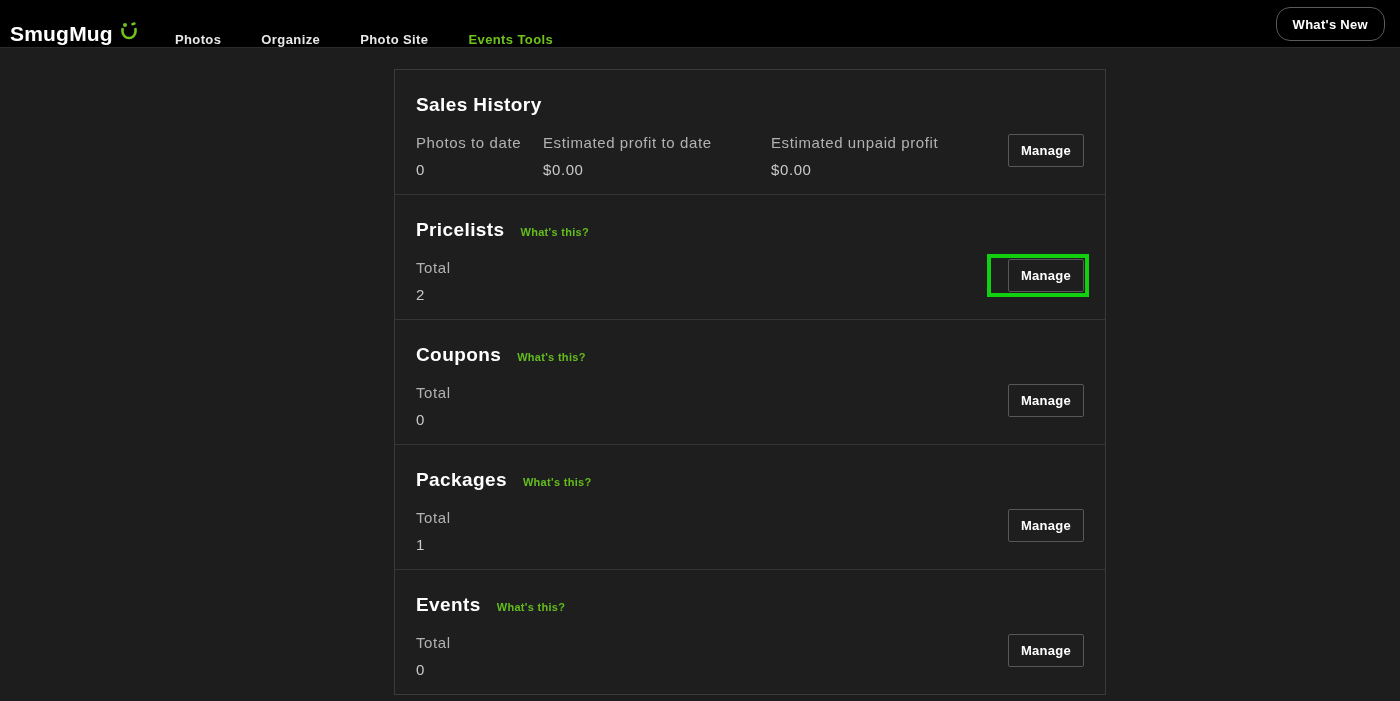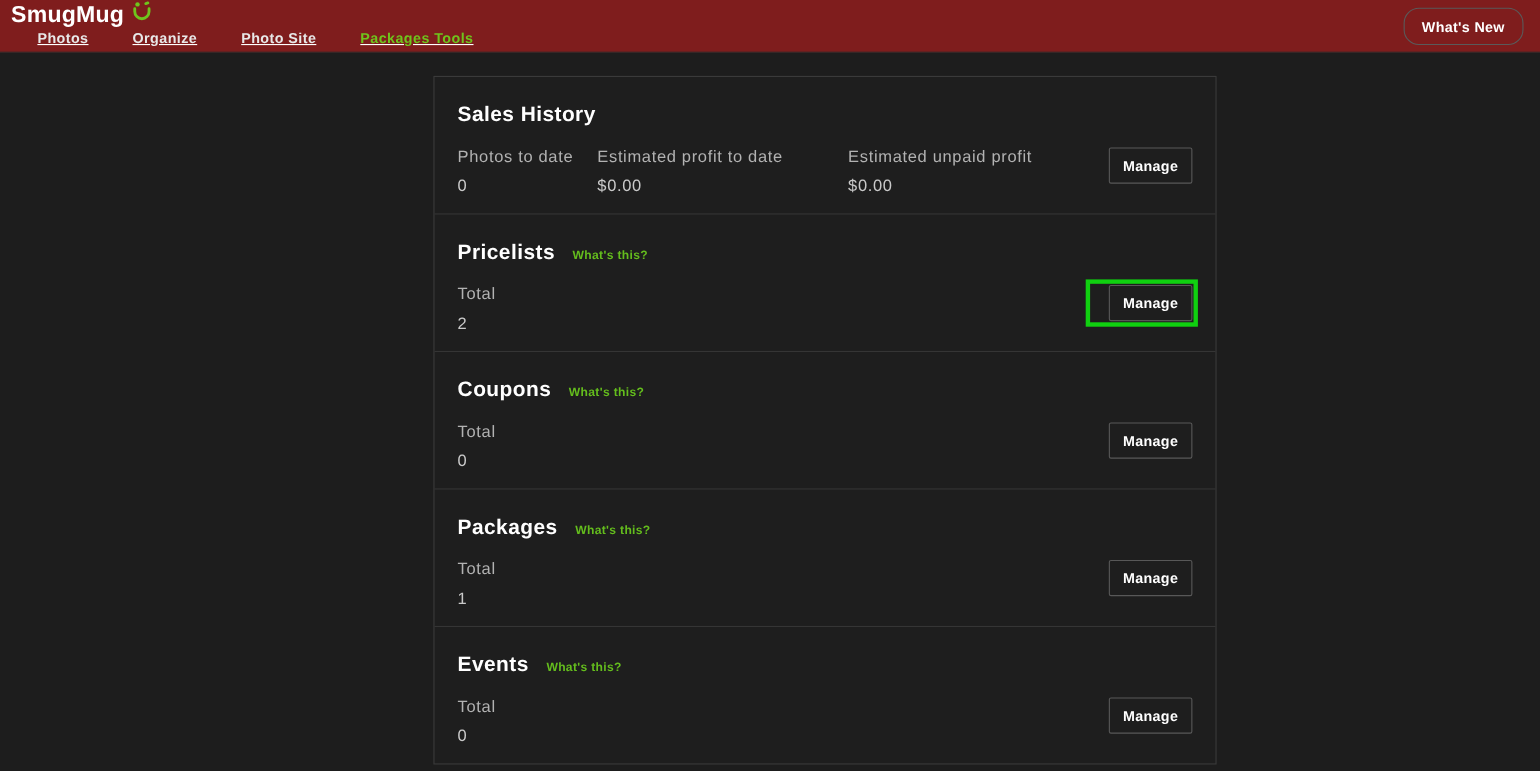"SmugMug" .navbar { align-items: flex-start -> flex-end; background: #7f1d1d -> #000000; flex-direction: column -> none }
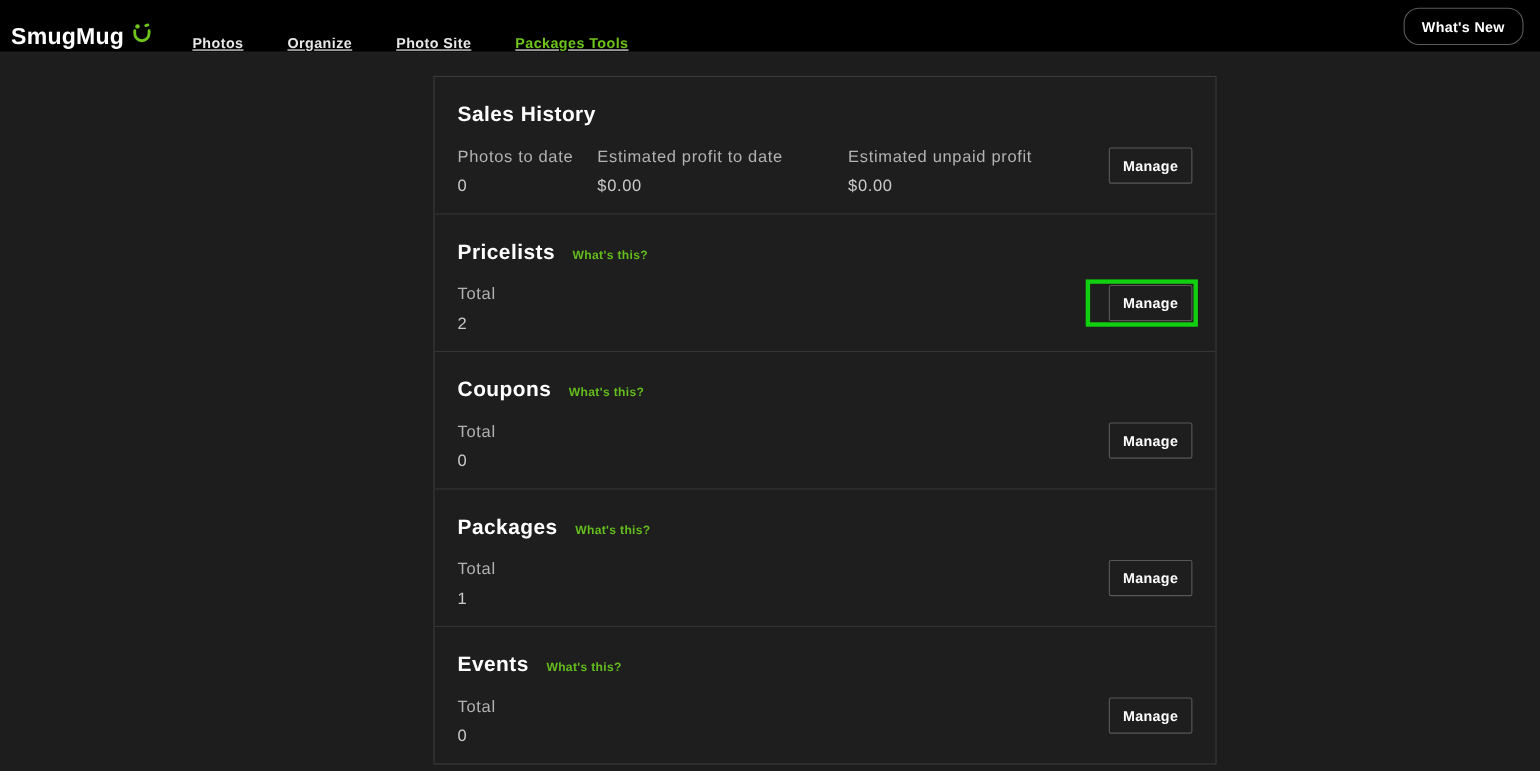"Photos" .nav-items { text-decoration: underline -> none }
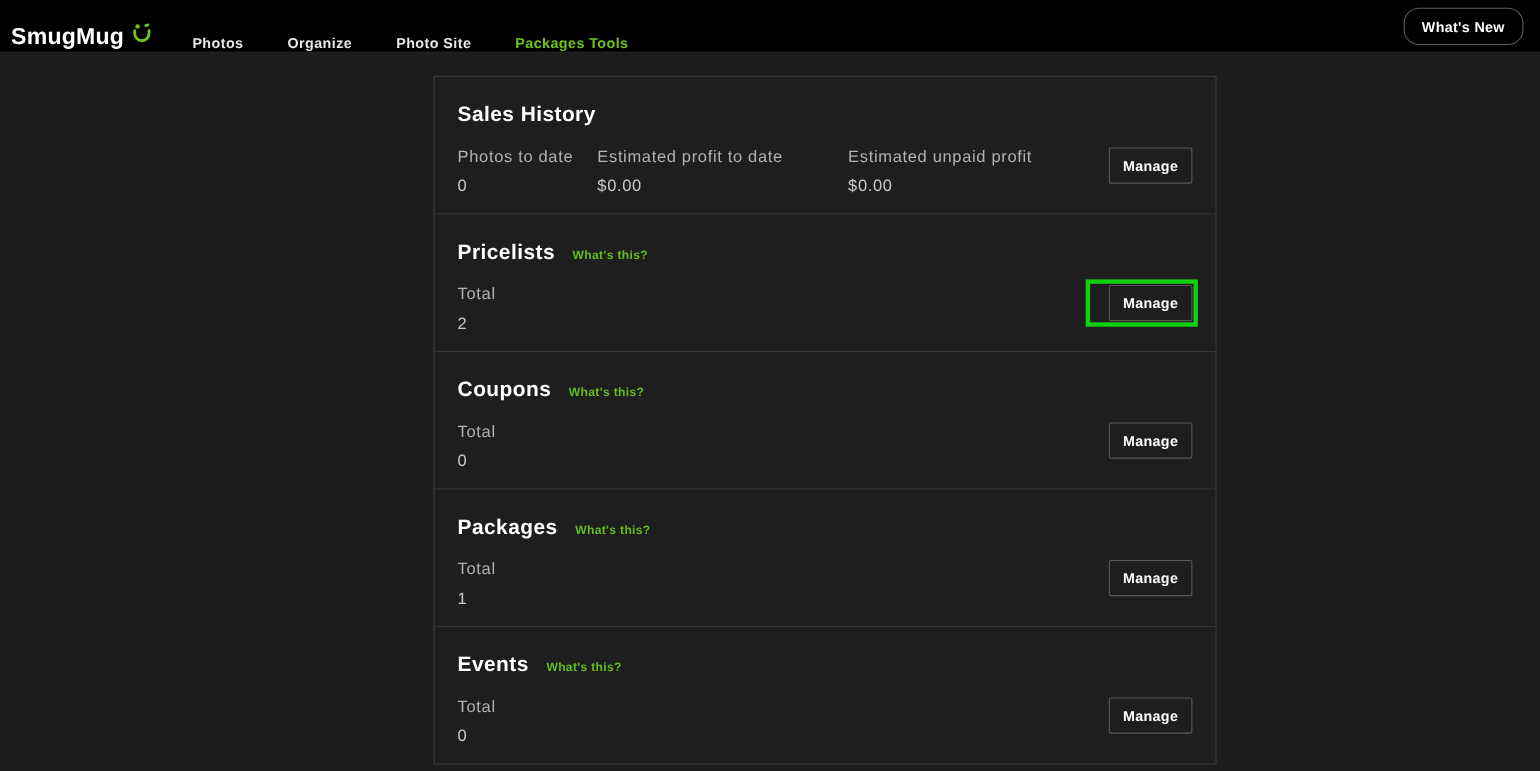"Packages Tools" span.nav-item { text: Packages -> Events }
